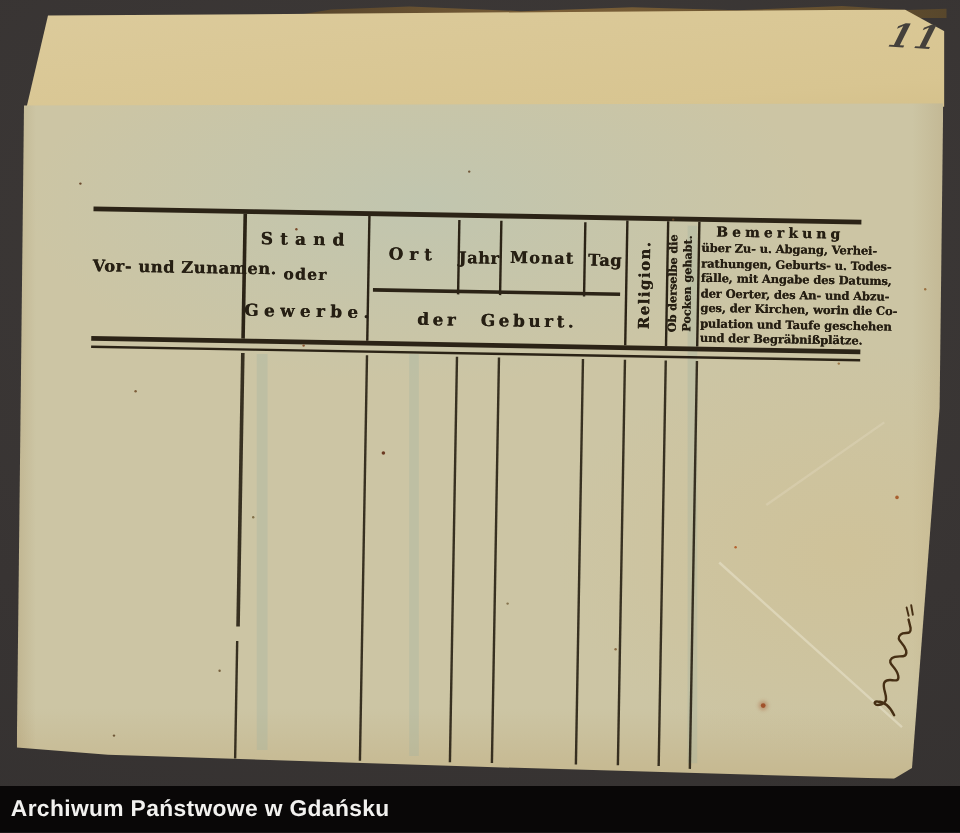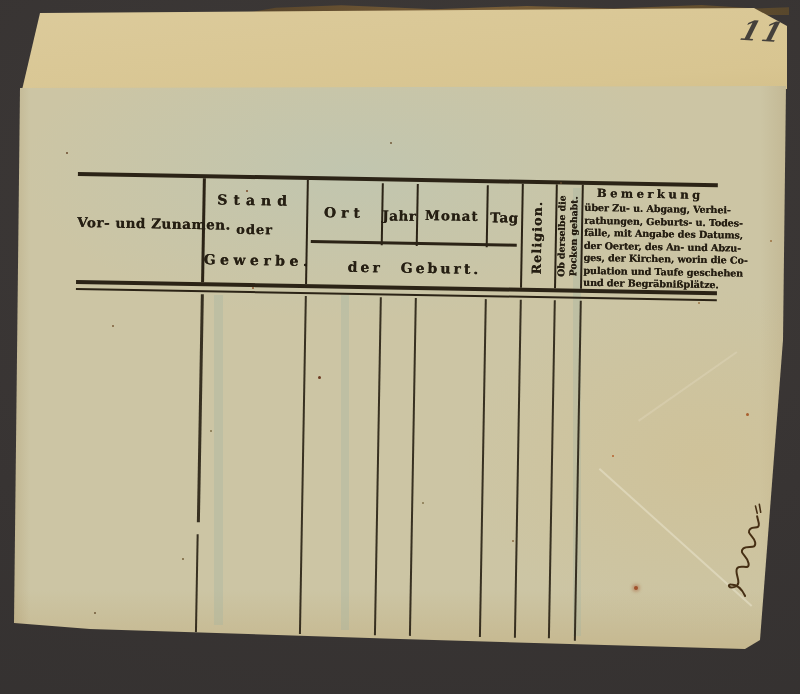"Archiwum Państwowe w Gdańsku" div.footer { html: none -> <div> <span>Archiwum Państwowe w Gdańsku</span> </div> }
